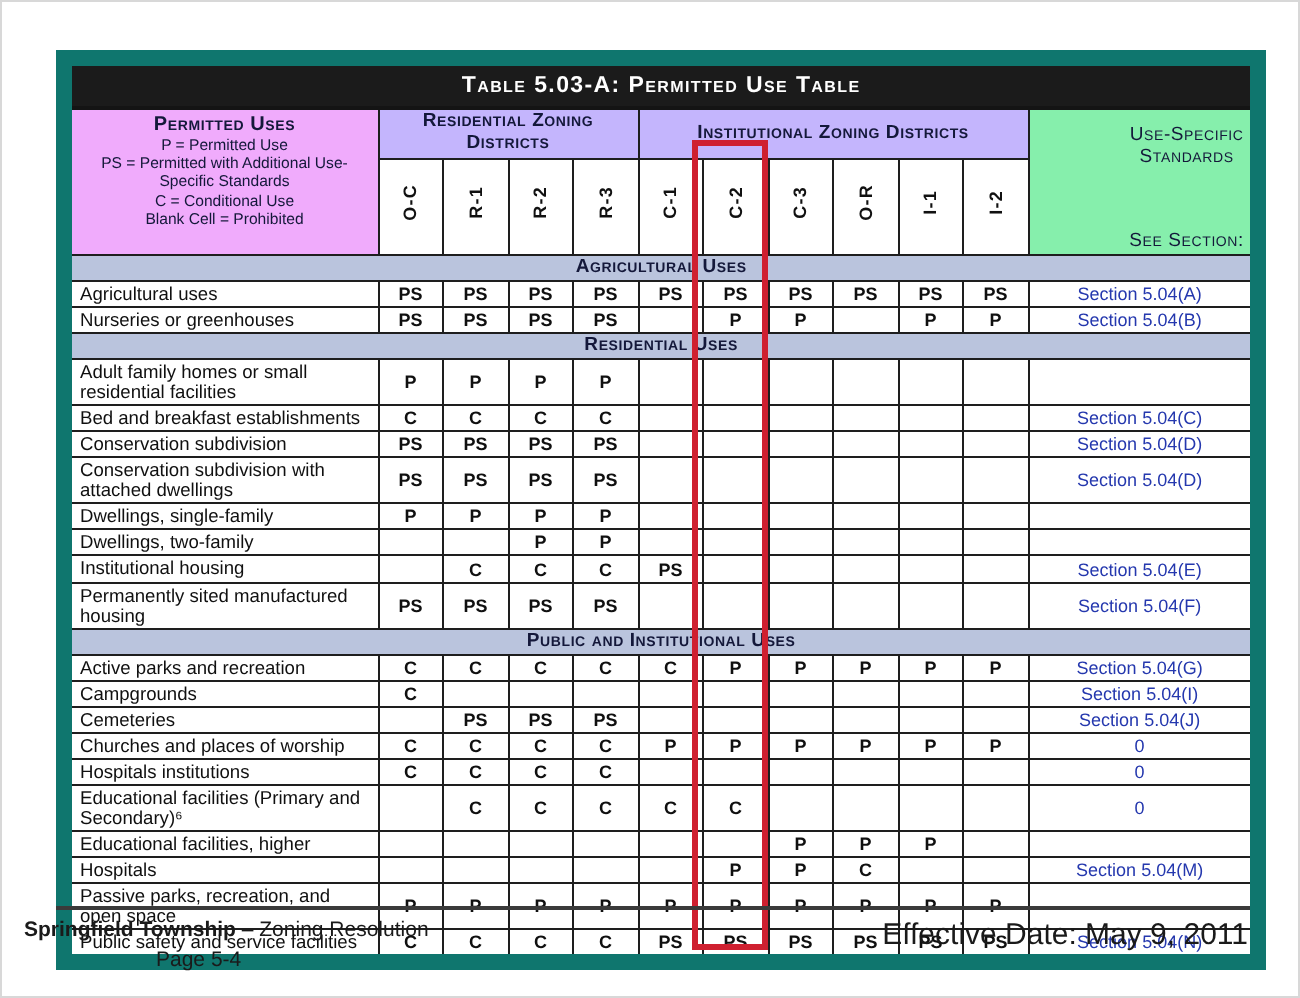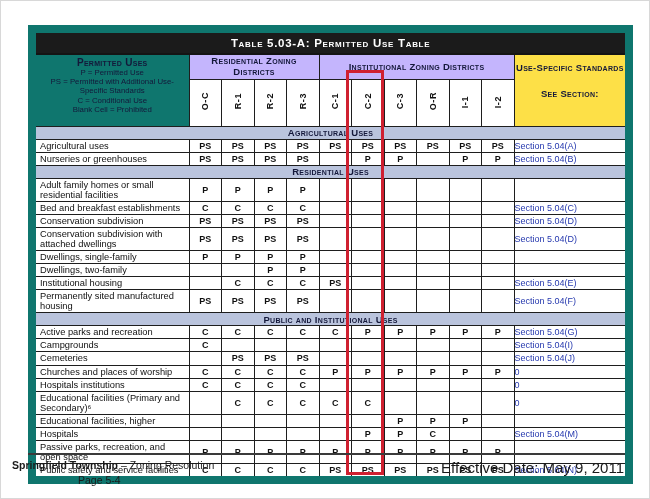"Permitted Uses" .legend { background: #0f766e -> #f0abfc }
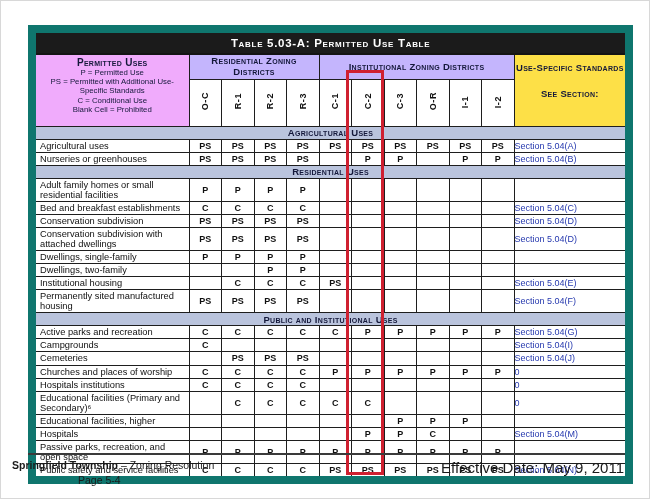"Use-Specific Standards" .standards { background: #fde047 -> #86efac; font-weight: bold -> normal; padding-left: none -> 48px }
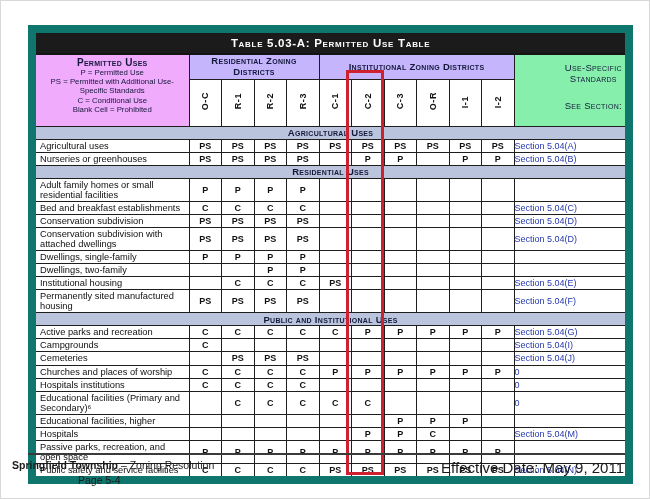"See Section:" .std-sub { margin-top: 15px -> 30px }
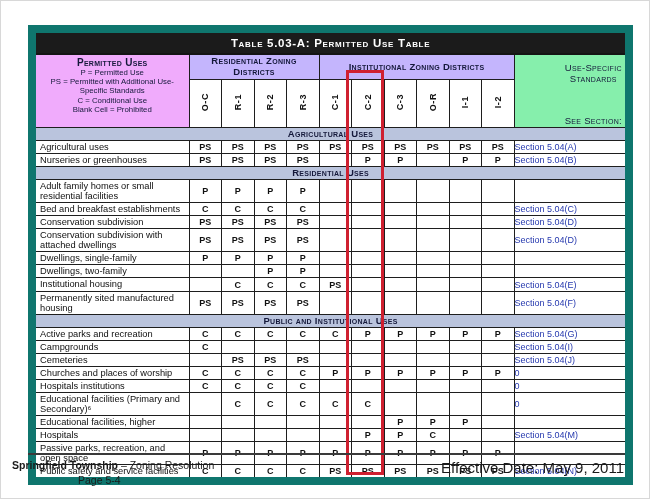"Section 5.04(A)" tbody td.ref { text-align: none -> center }
